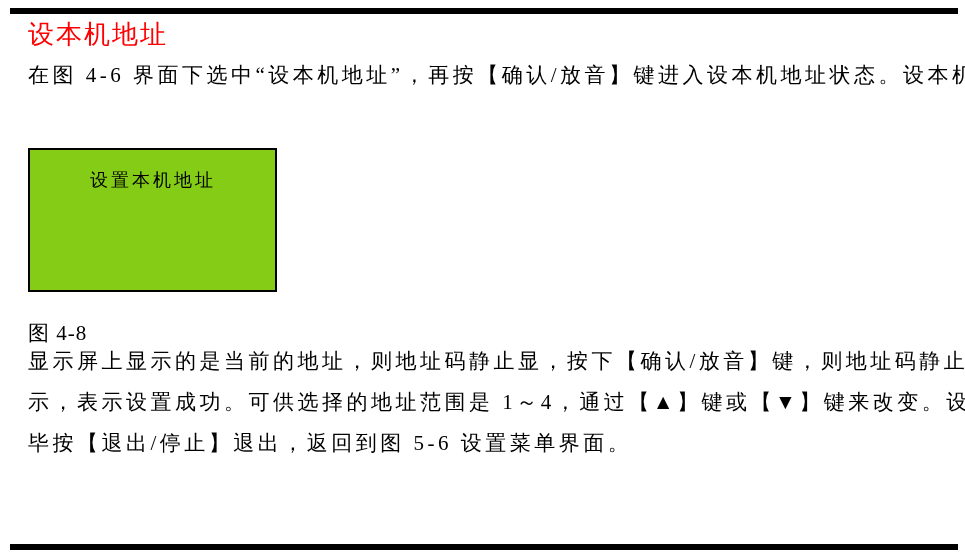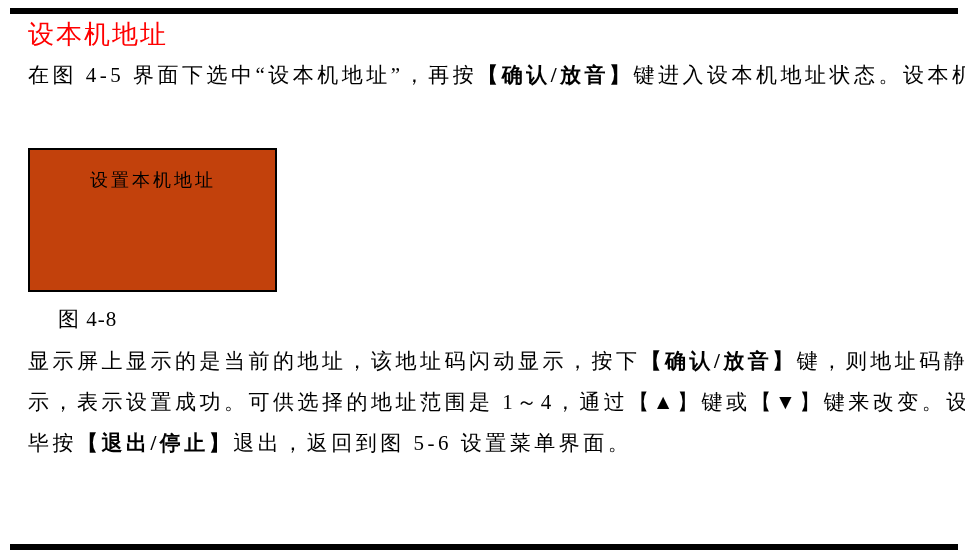"在图 4-5 界面下选中“设本机地址”，再按" span { text: 4-5 -> 4-6 }
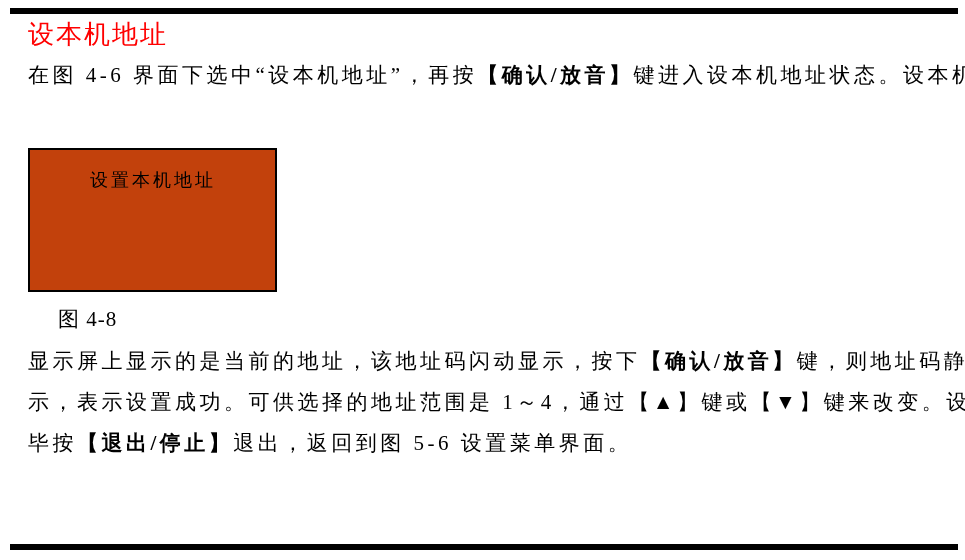"【确认/放音】" .b { font-weight: bold -> normal }
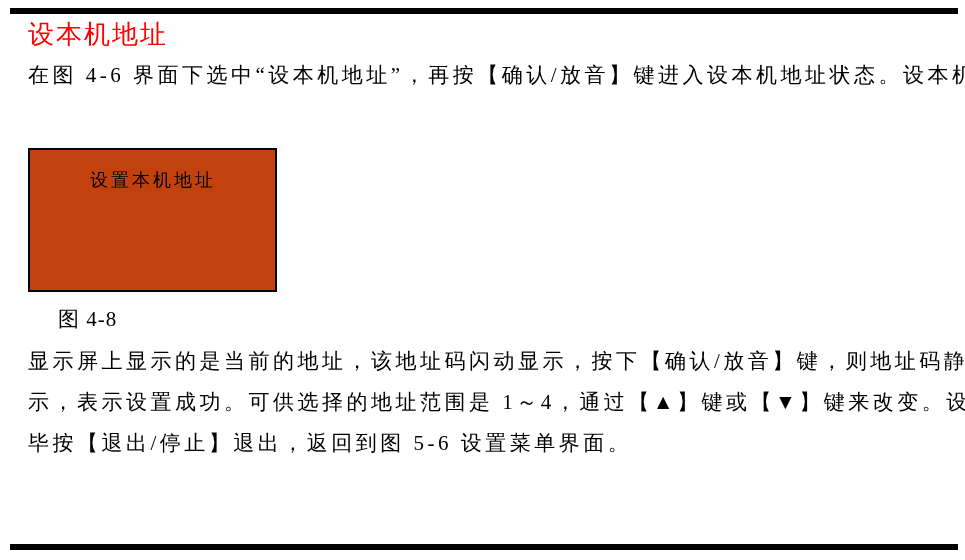"设置本机地址" .screenbox { background: #c2410c -> #84cc16 }
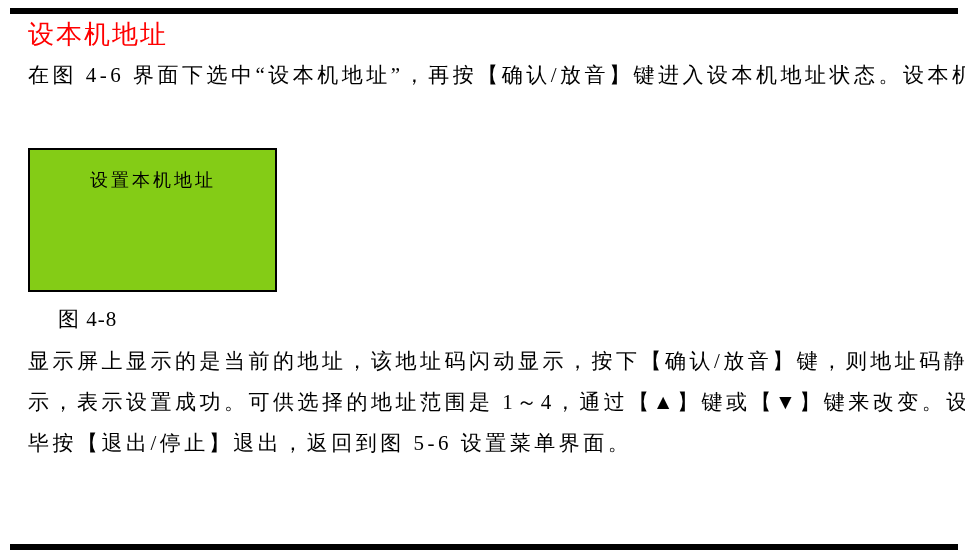"图 4-8" #figcaption { margin-left: 30px -> none; top: 306px -> 320px }
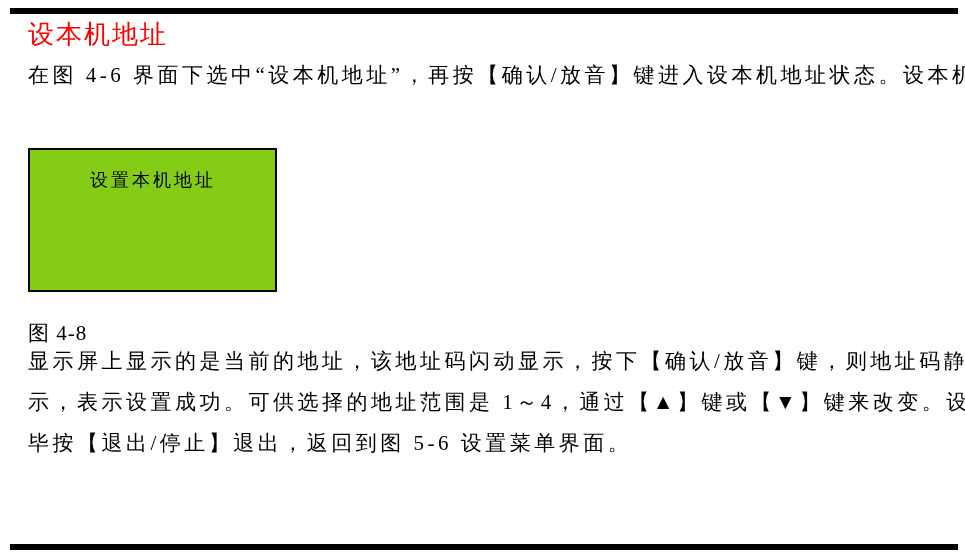"显示屏上显示的是当前的地址，该地址码闪动显示，按下" span { text: 该地址码闪动显示 -> 则地址码静止显 }
